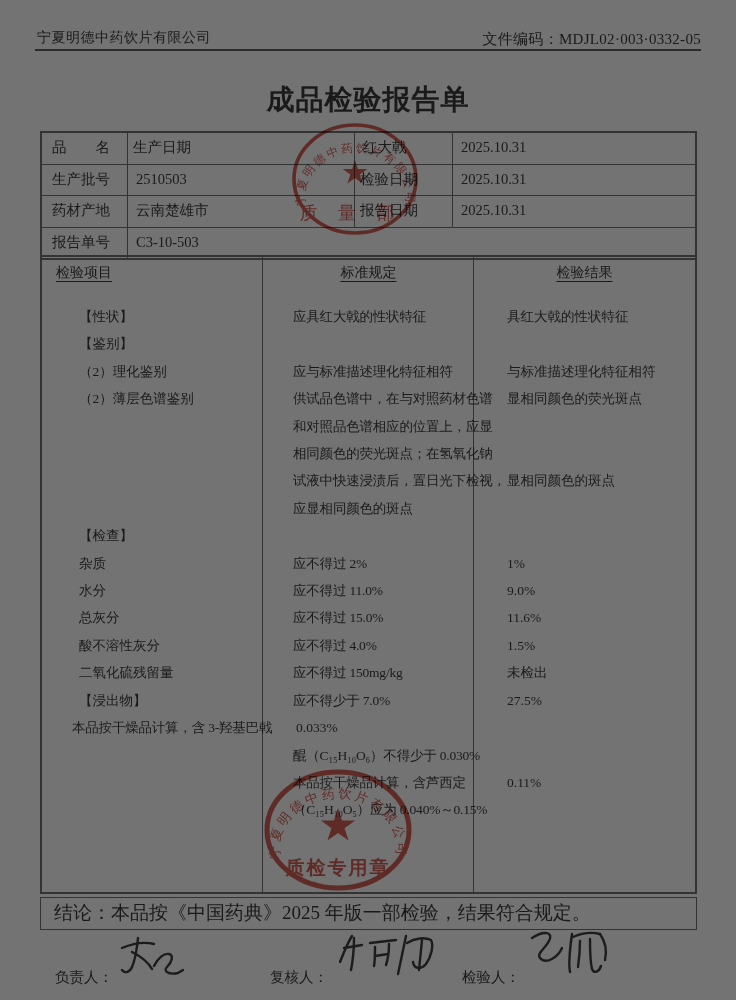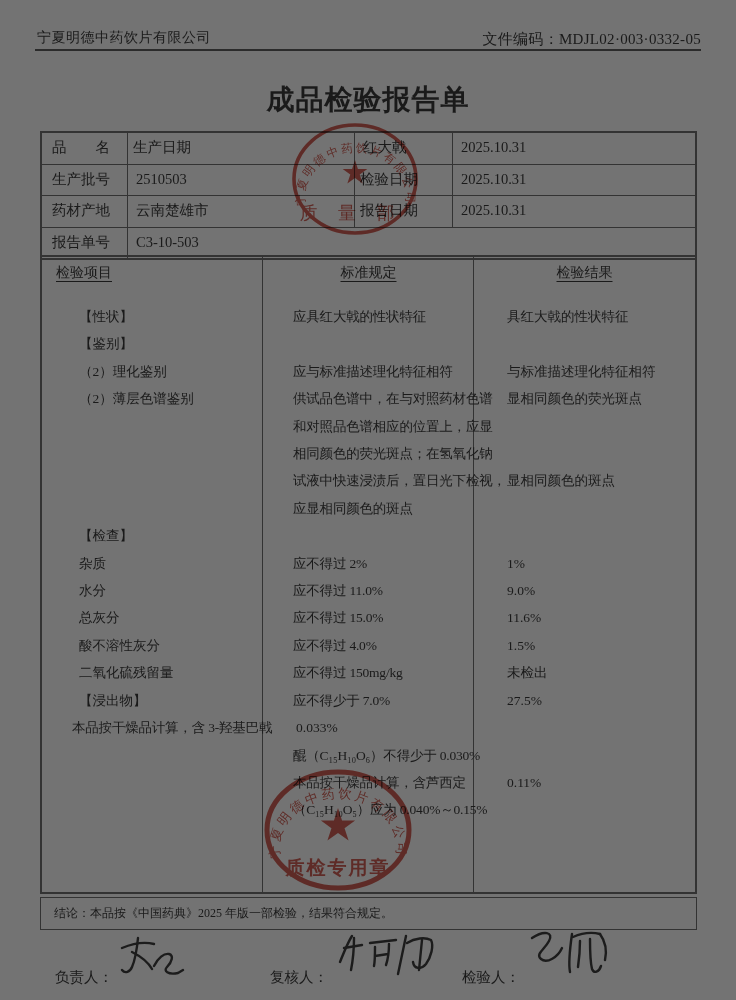"结论：本品按《中国药典》2025 年版一部检验，结果符合规定。" .concl { font-size: 12px -> 19px }
